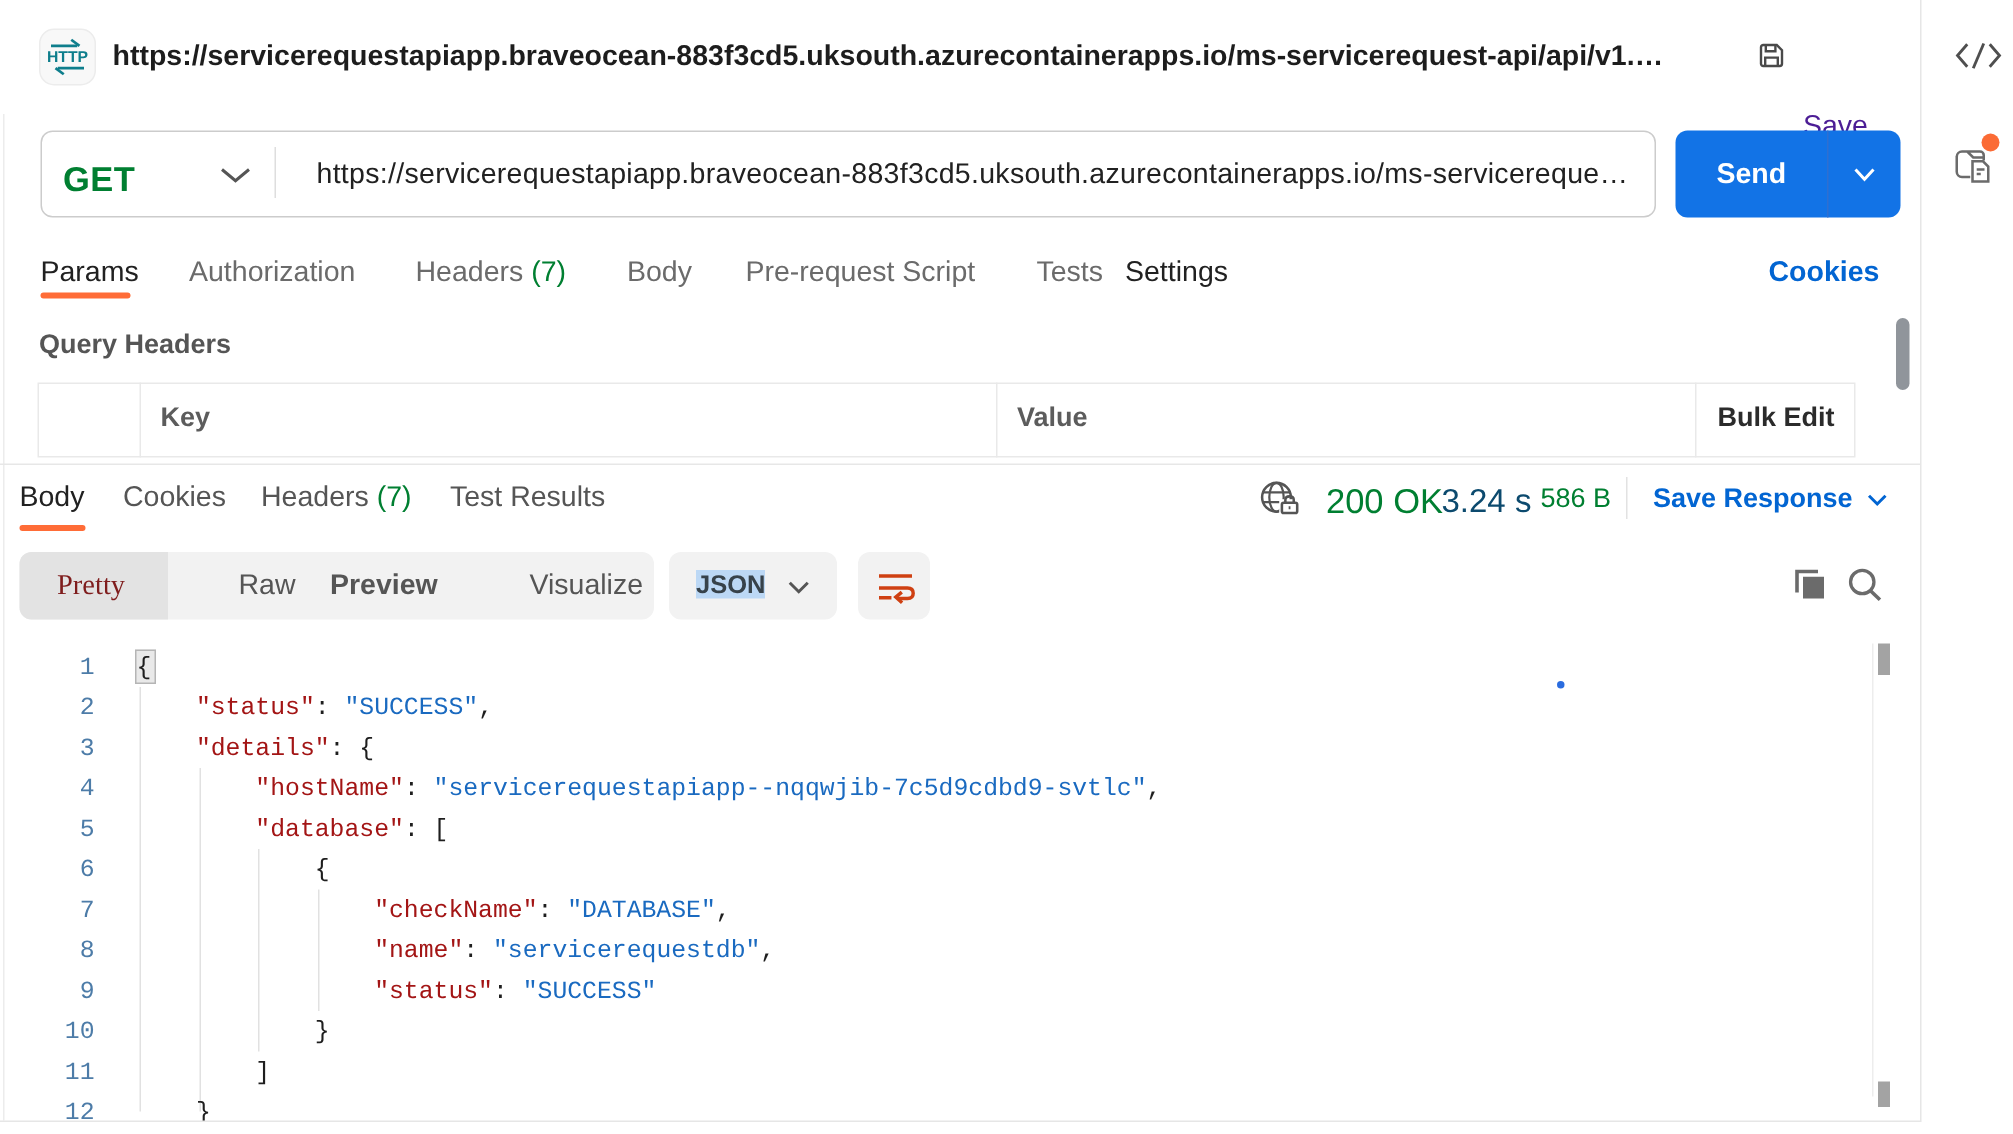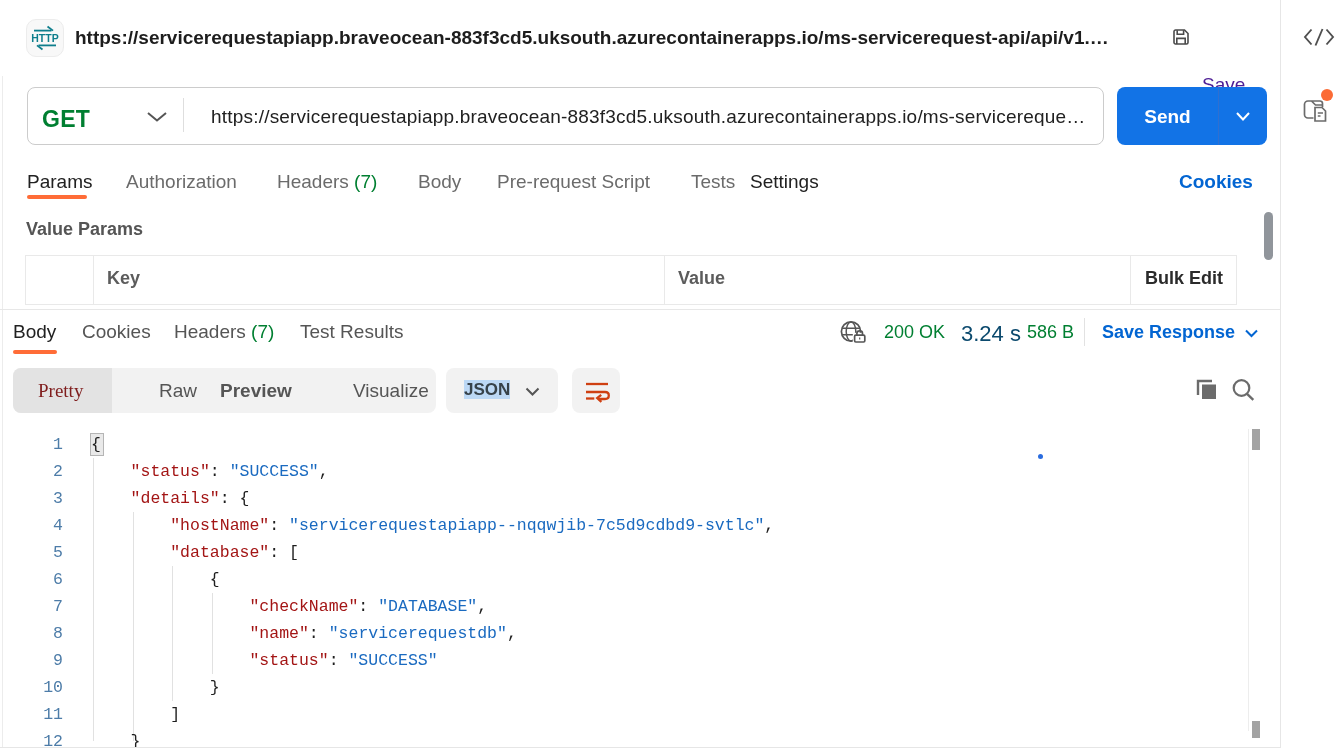"Value Params" div.t { text: Value Params -> Query Headers }
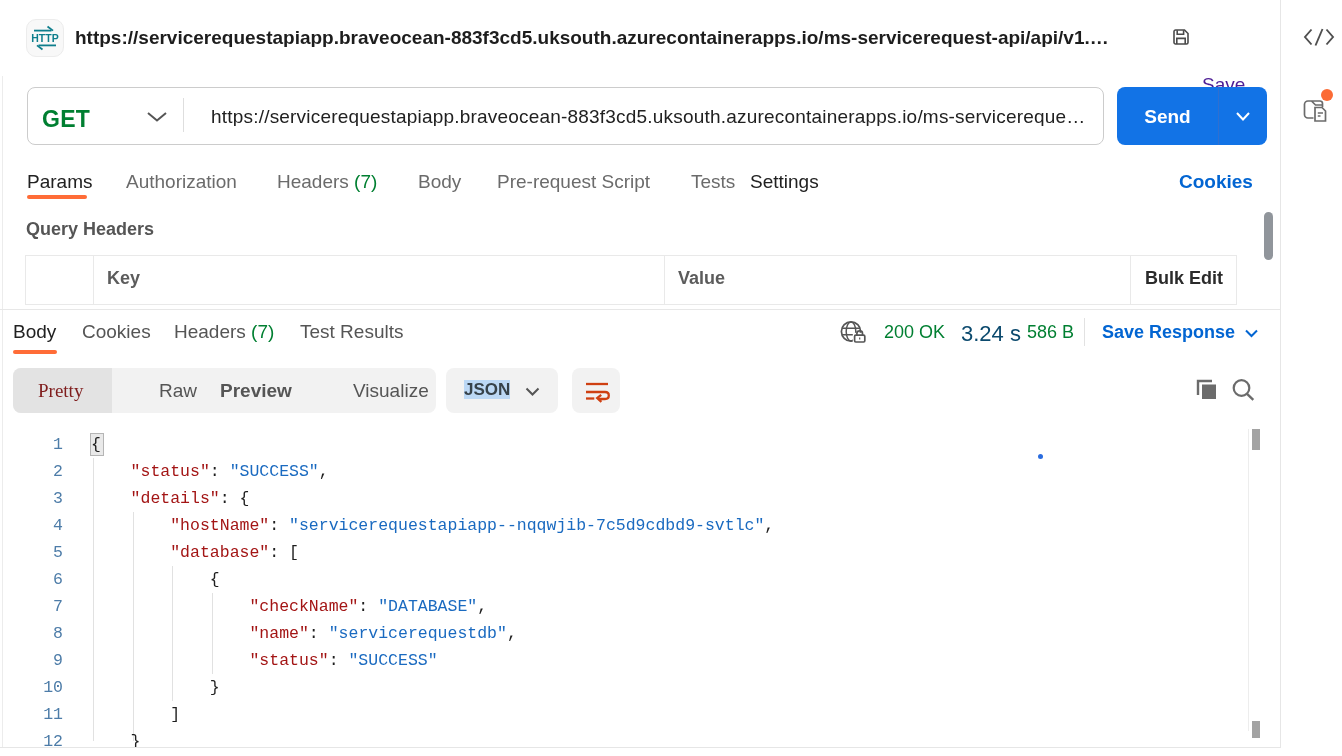"200 OK" div.t { font-size: 18px -> 23px }
